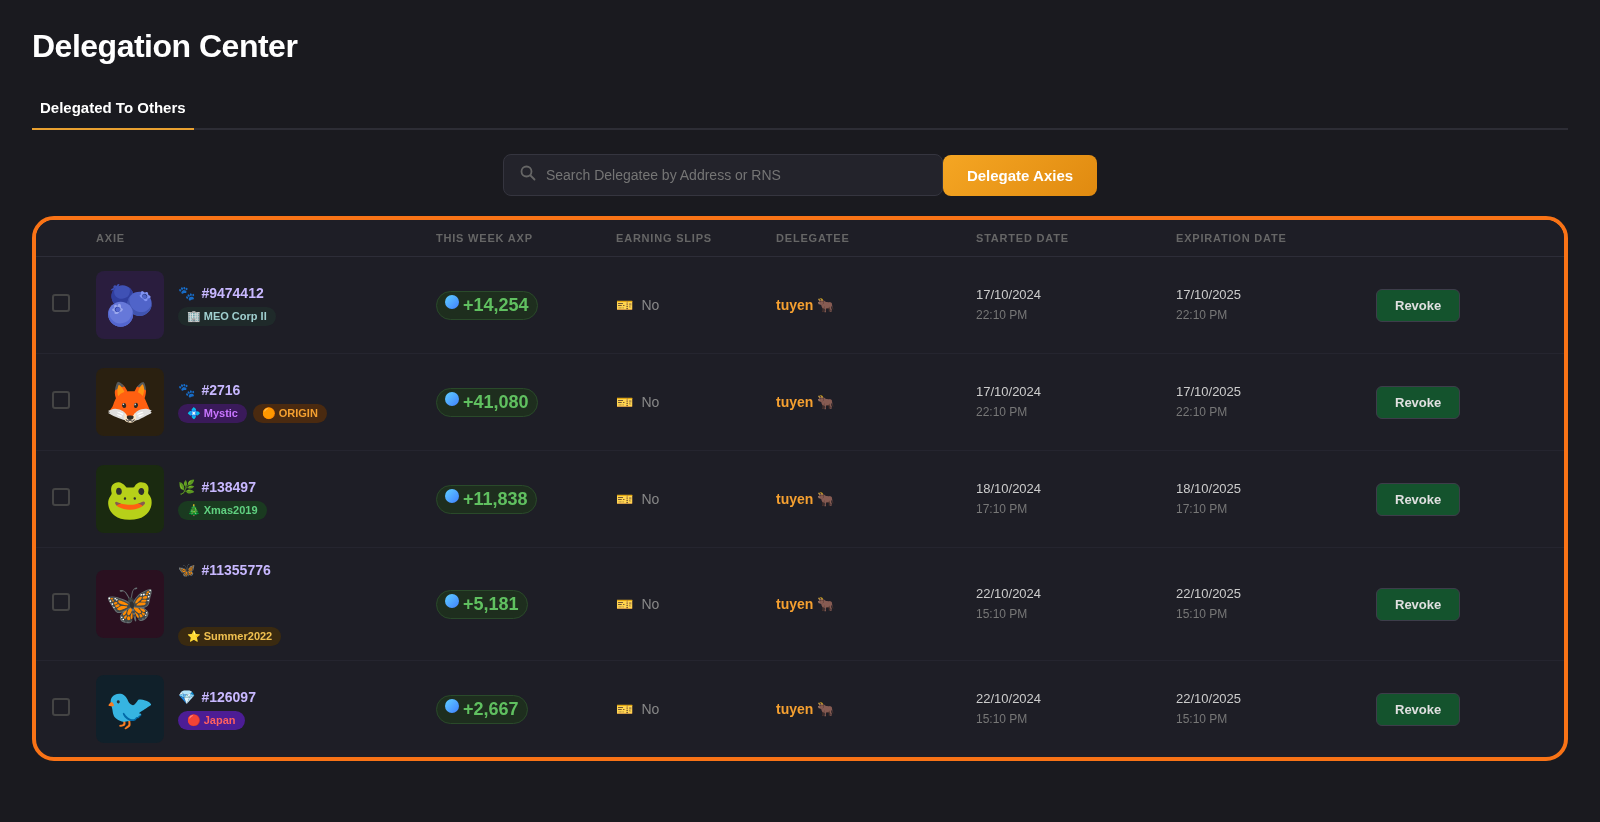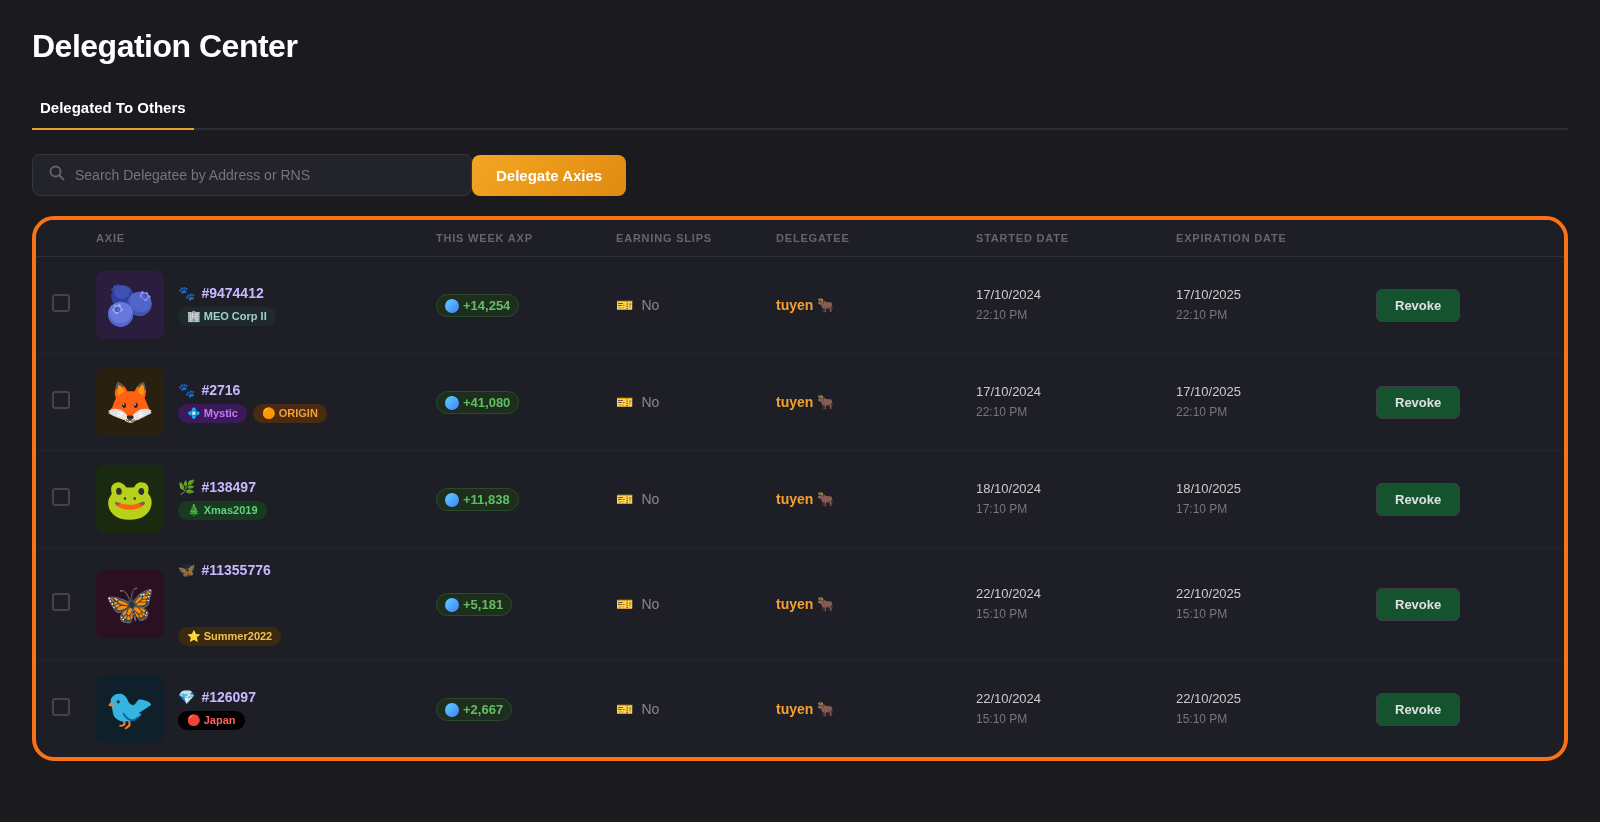"Search Delegatee by Address or" .toolbar { justify-content: flex-start -> center }
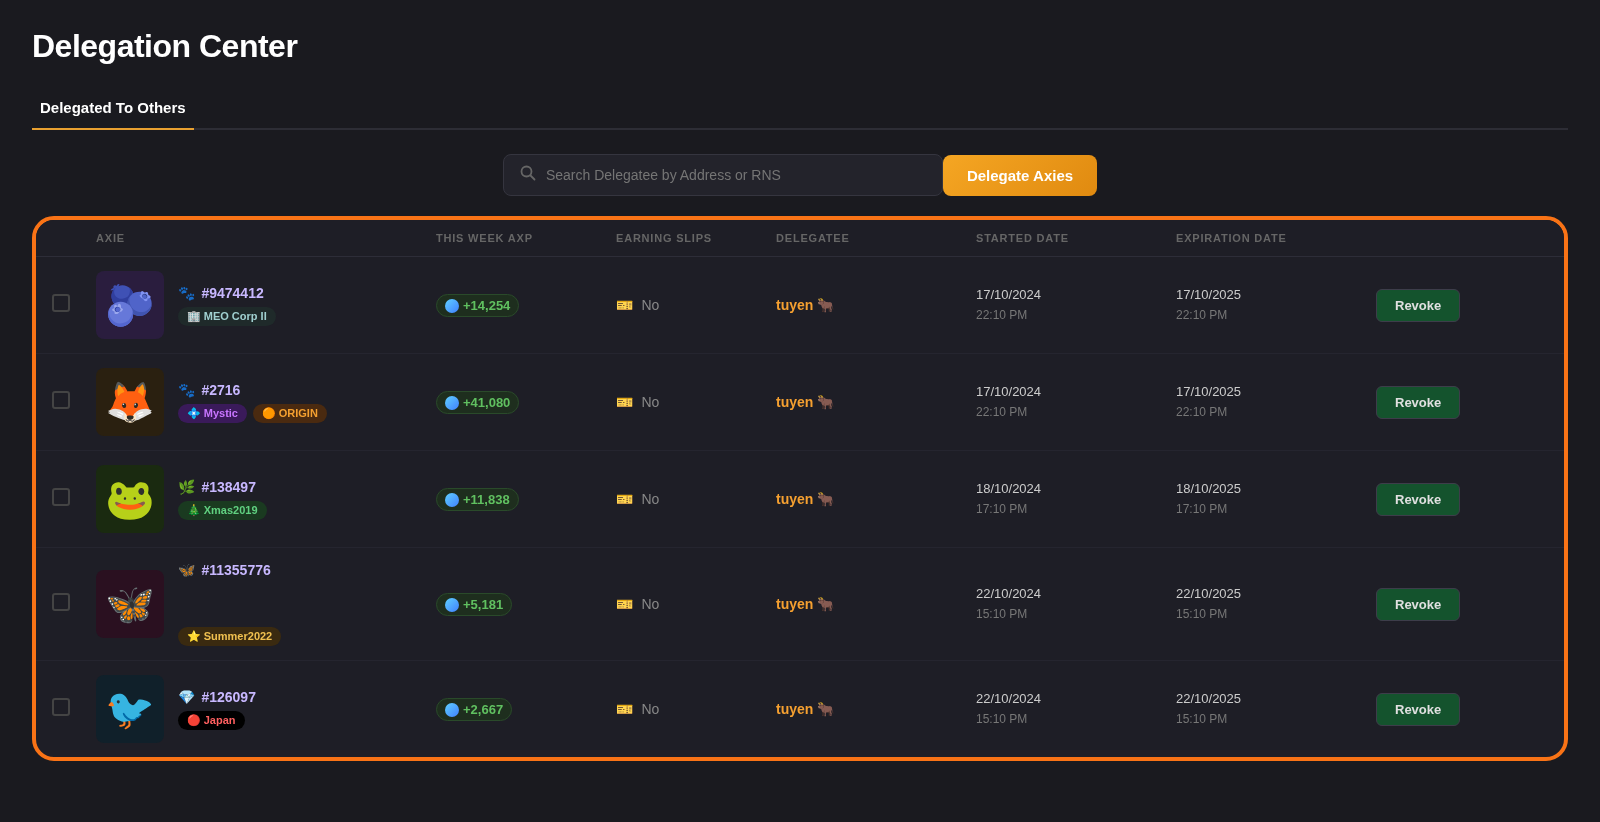"+14,254" .axp-badge { align-items: flex-end -> flex-start; font-size: 13px -> 18px }
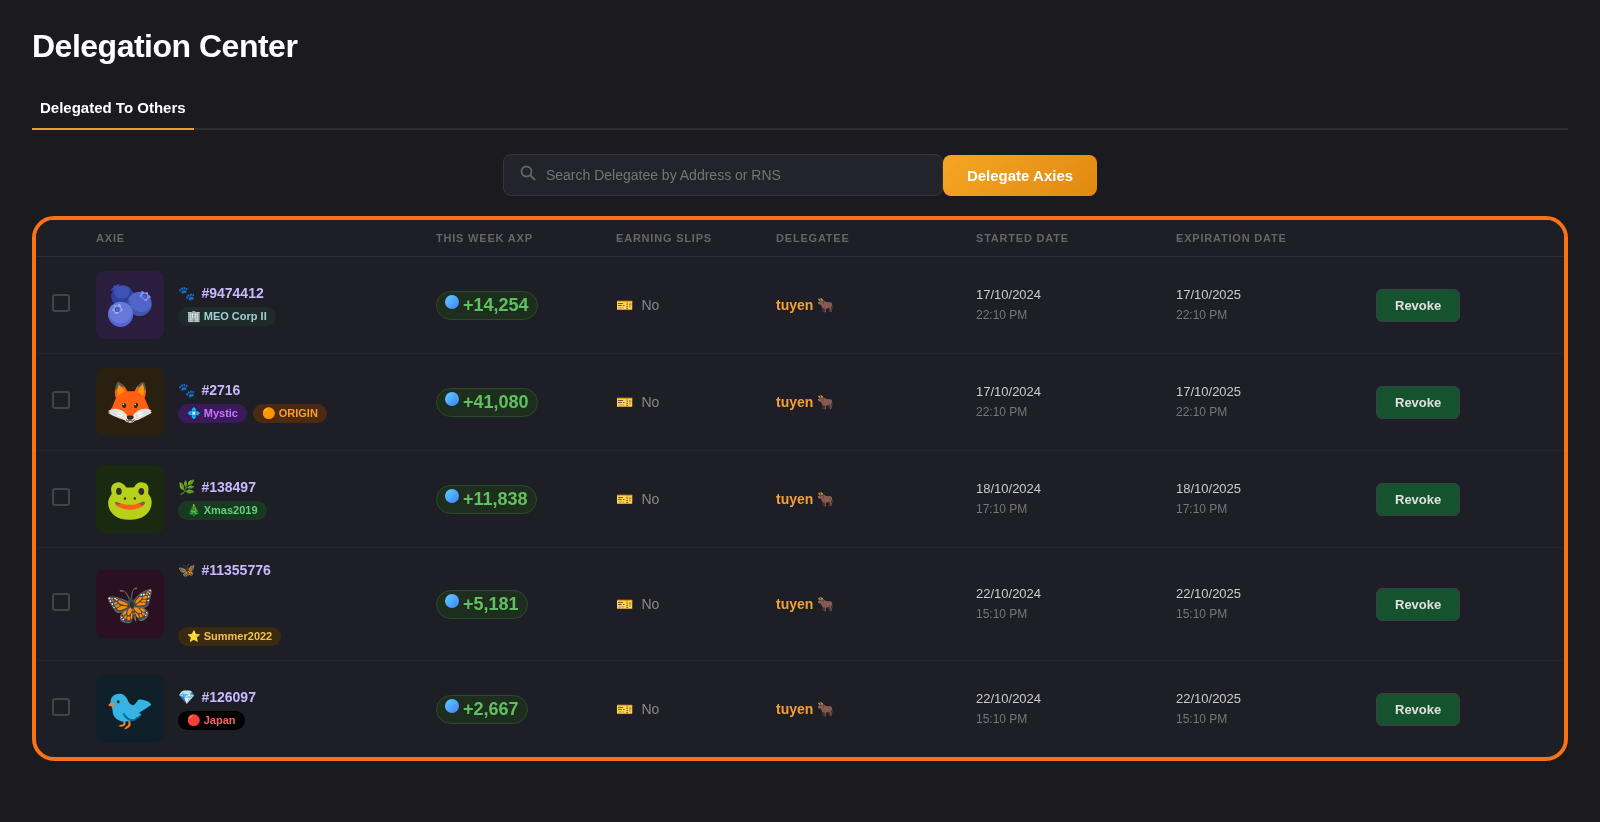"🔴 Japan" .tag-japan { background: #000000 -> #4c1d95 }
